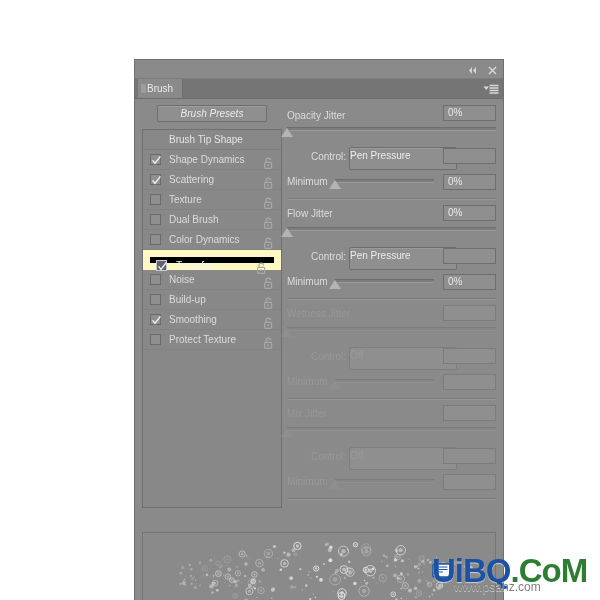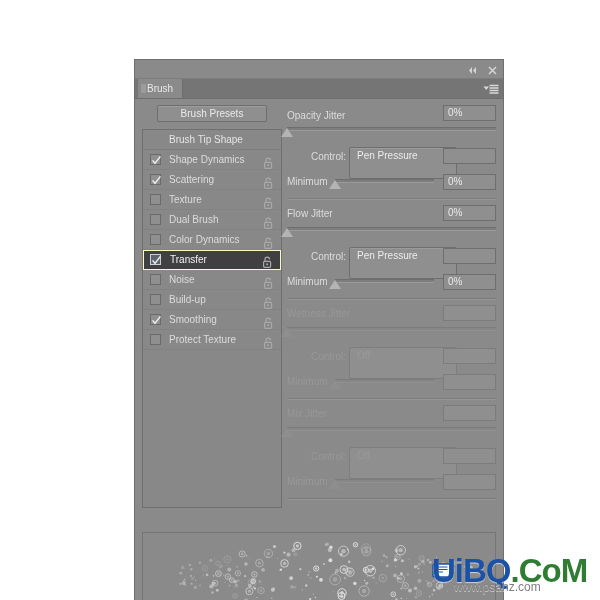"Brush Presets" .preset-btn { font-style: none -> italic }
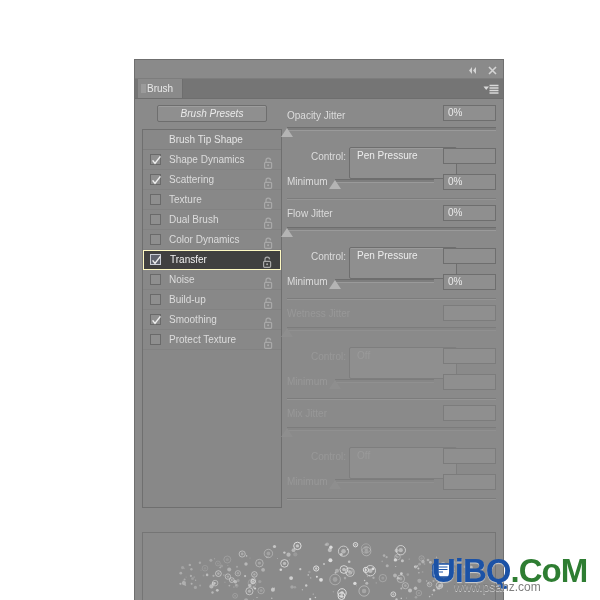"Pen Pressure" .sel { height: 32px -> 23px; padding-left: 7px -> none }
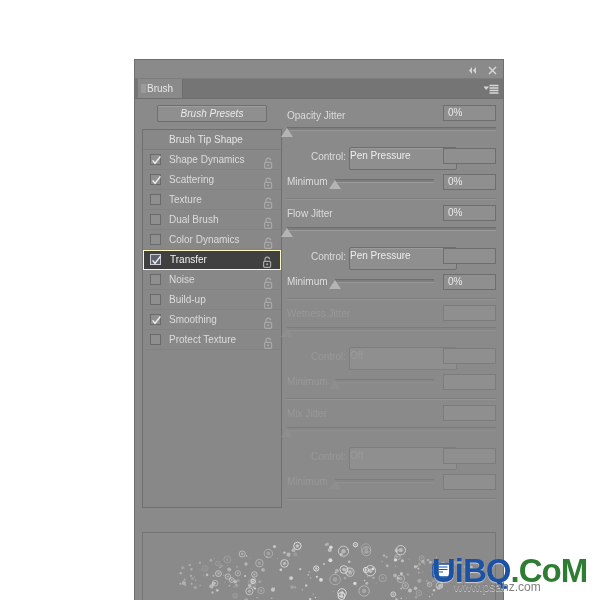"Transfer" .opt-row.selected { background: #404040 -> #000000; border: 1px solid #fef9c3 -> 7px solid #fef9c3 }
